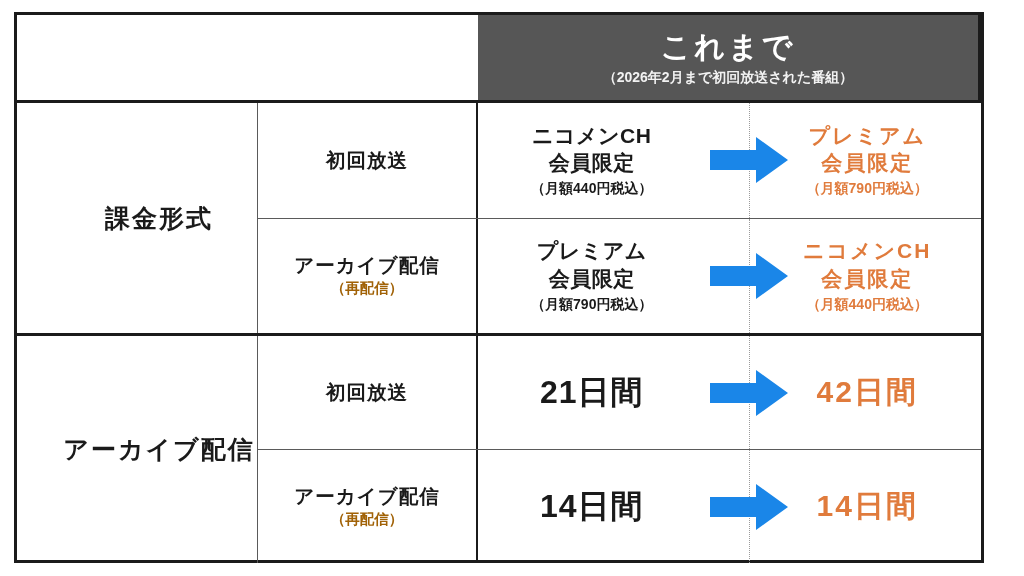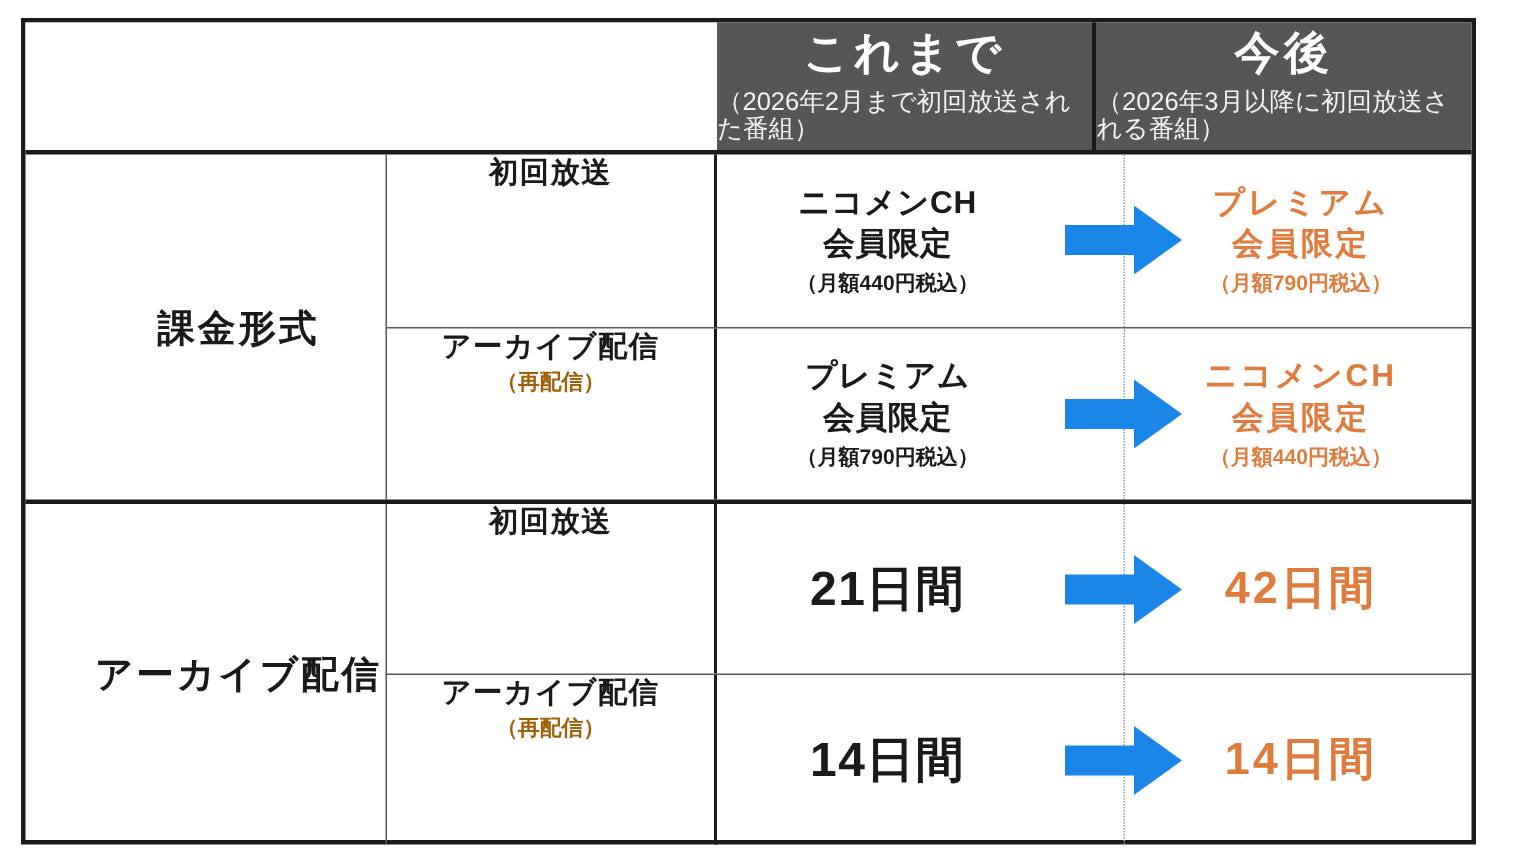"今後" div.th-cell { html: <div> <div>今後</div> <div>（2026年3月以降に初回放送される番組）</div> </div> -> none }
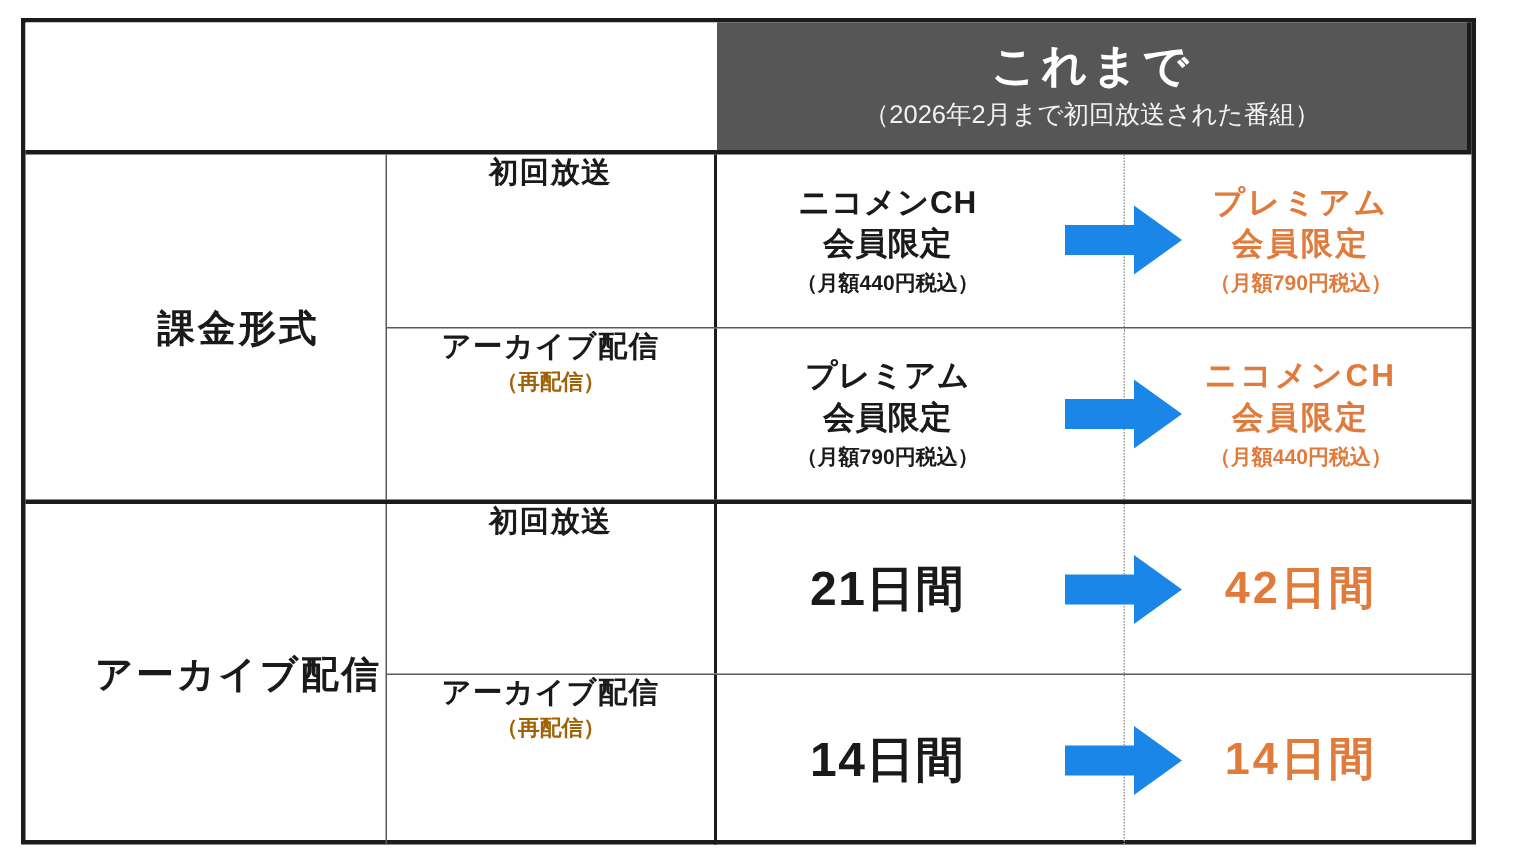"（2026年2月まで初回放送された番組）" .th-sub { font-size: 17px -> 14px; font-weight: 400 -> 700 }
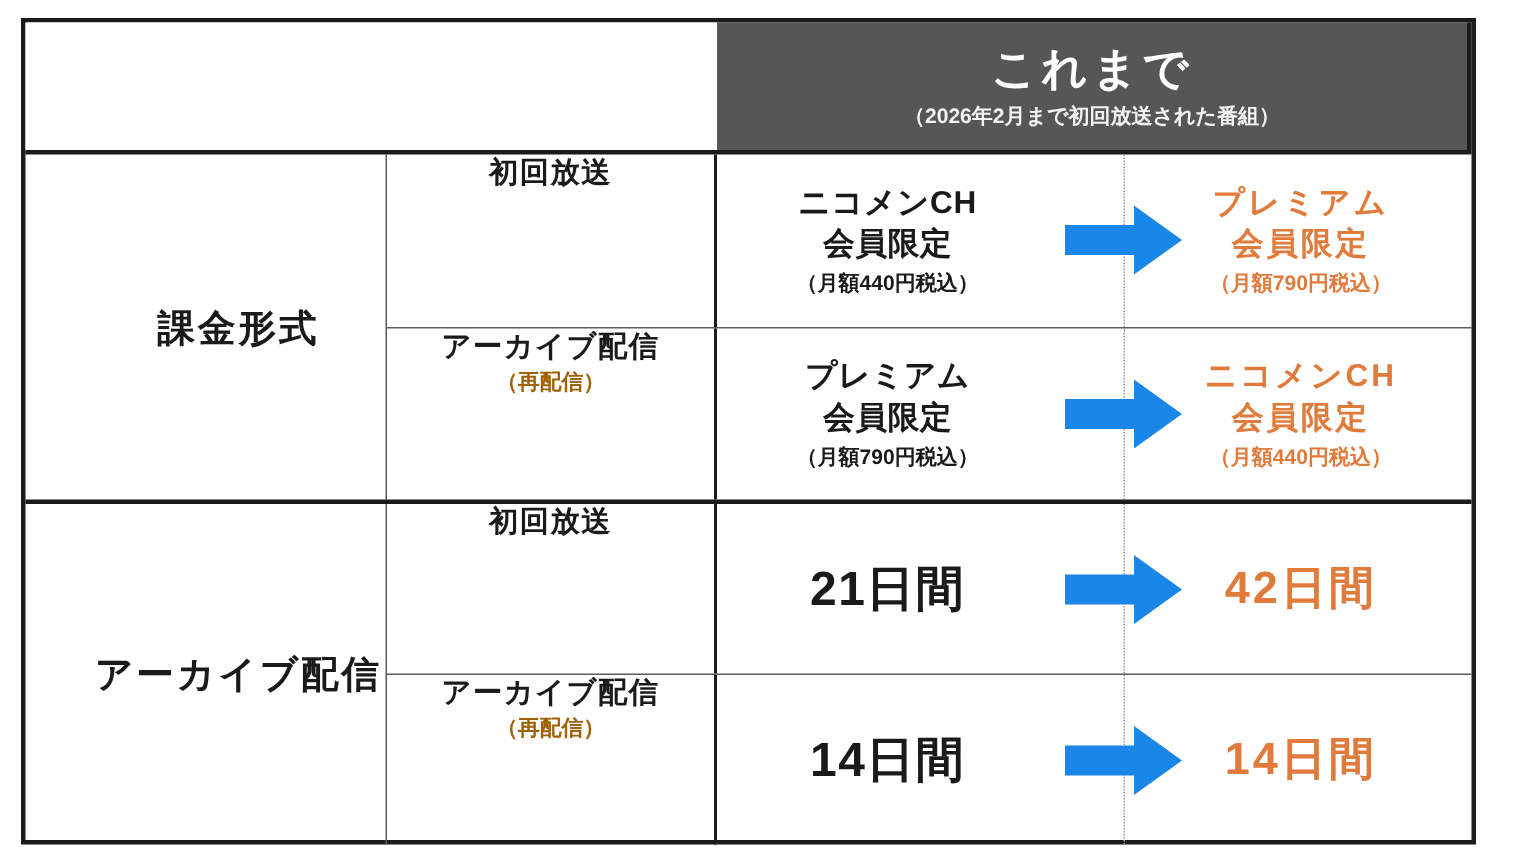"初回放送" .sub-cell { justify-content: flex-start -> center }
